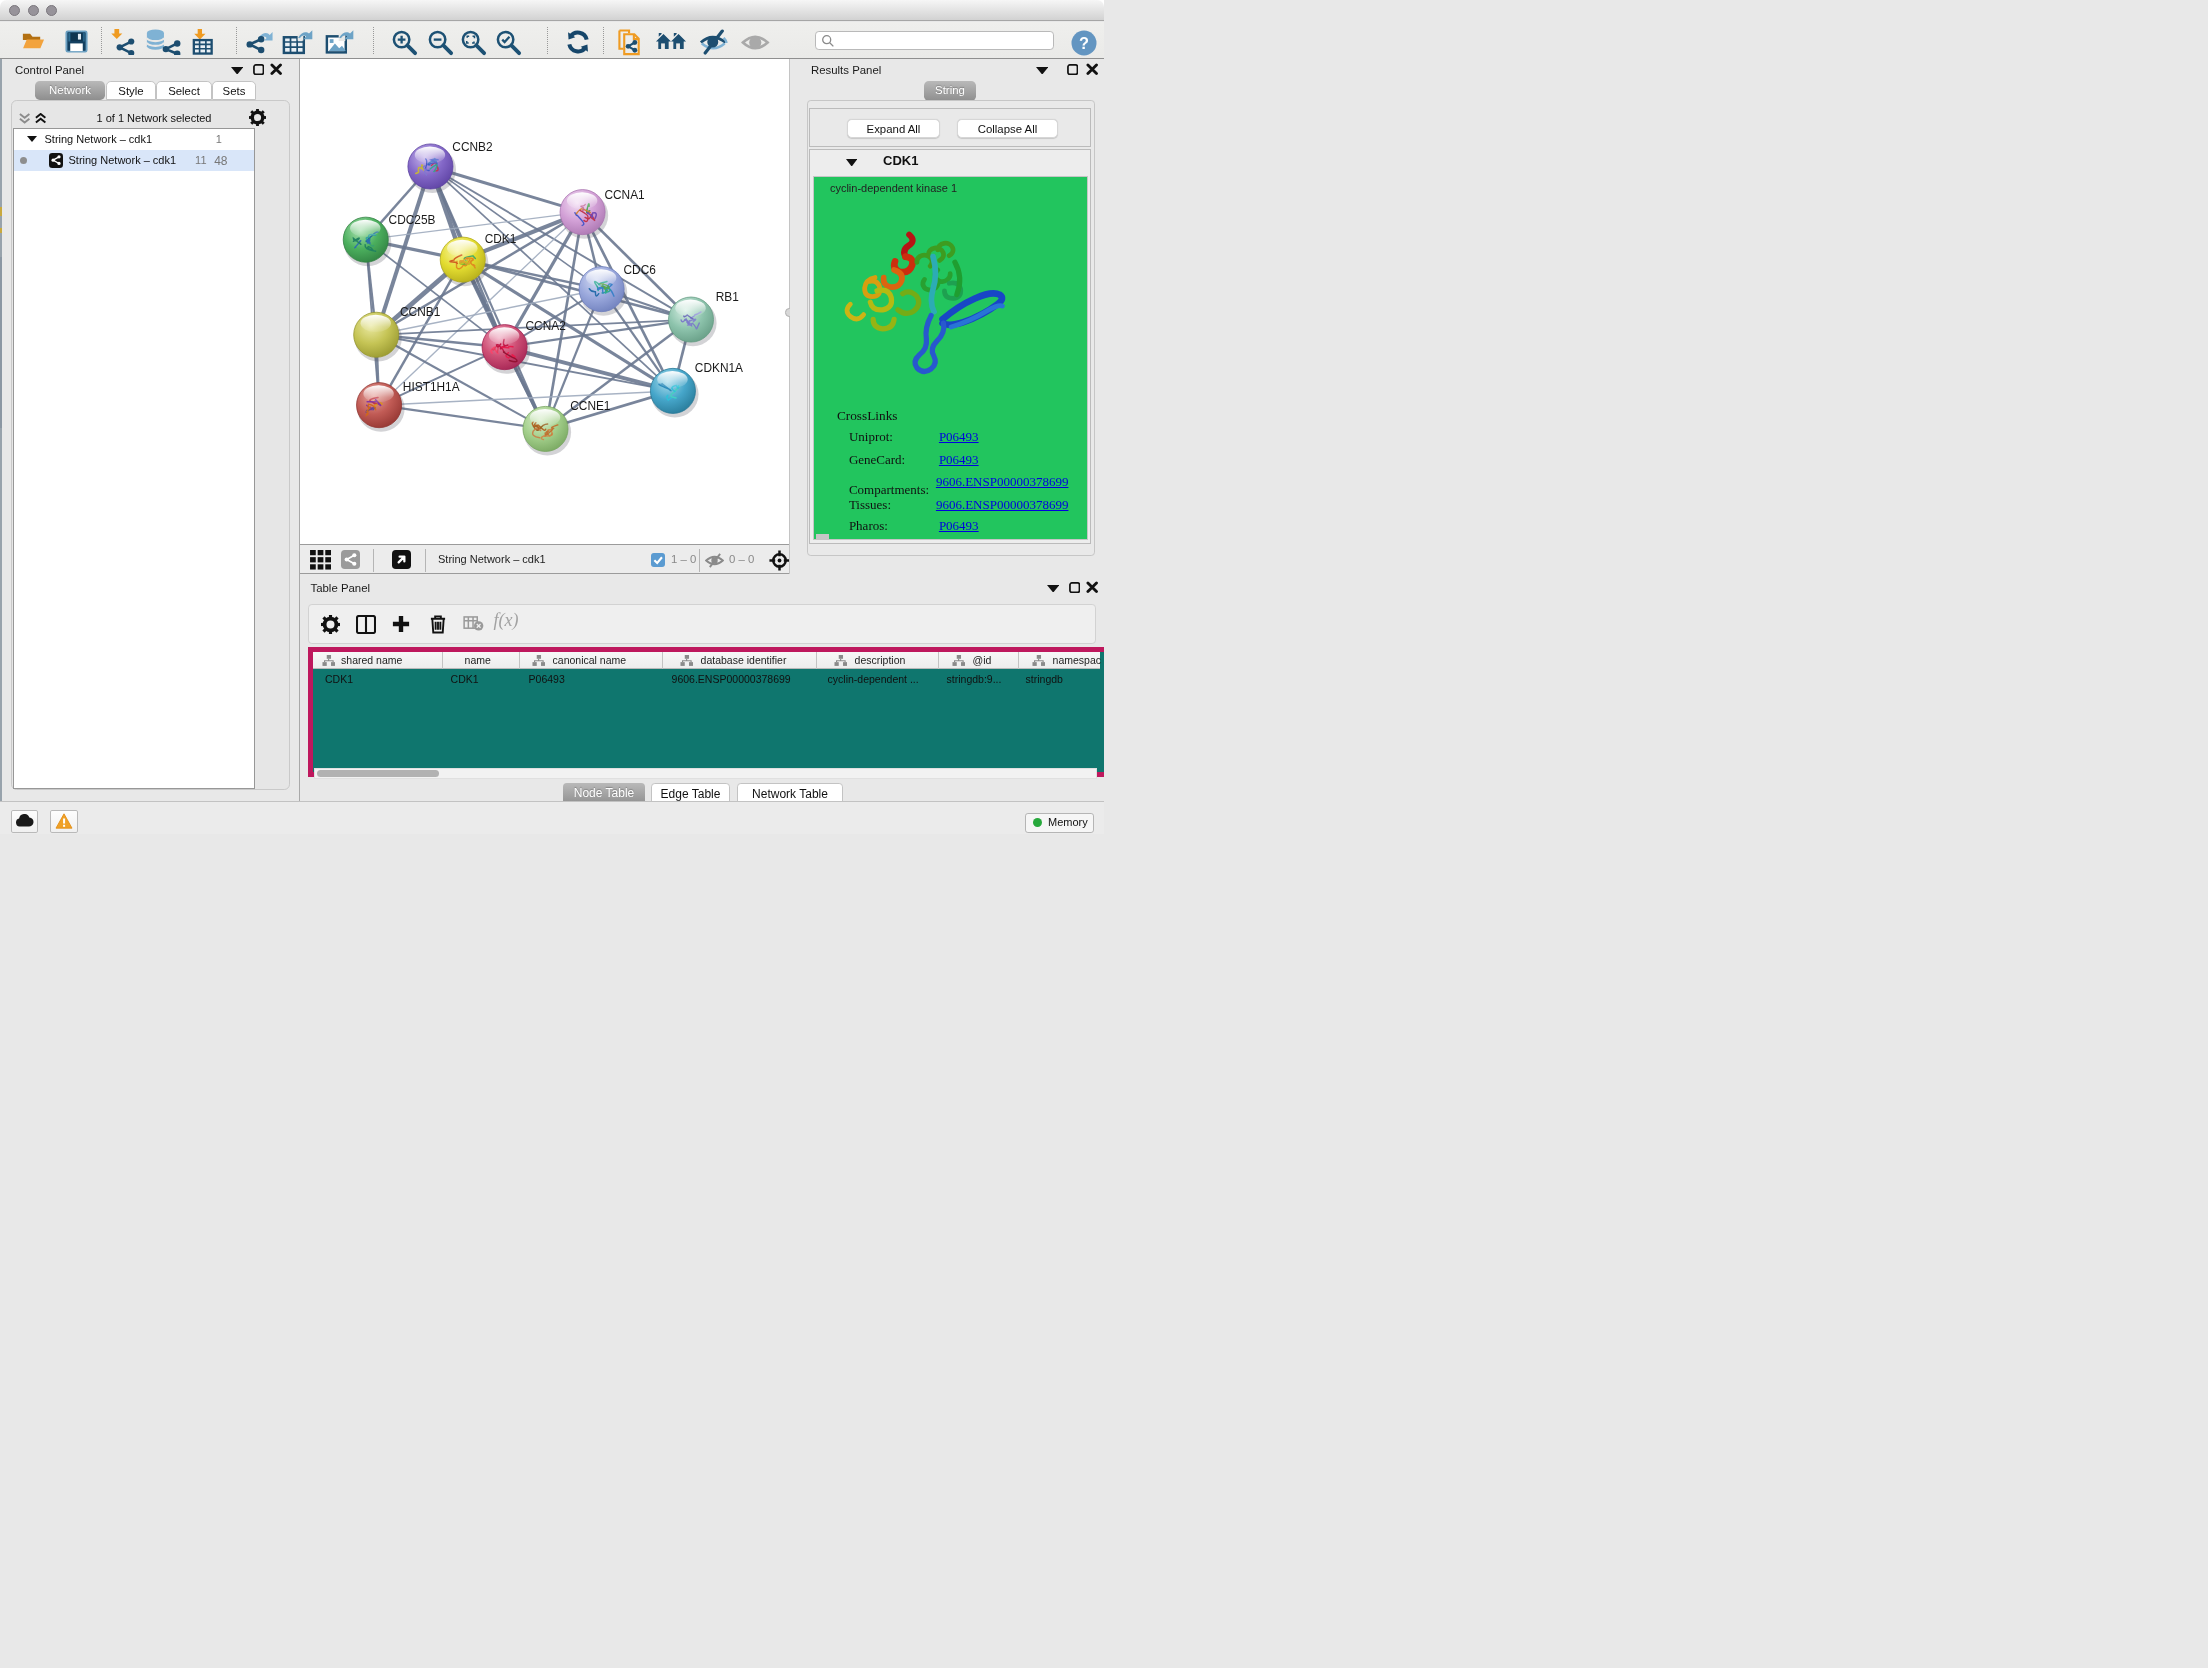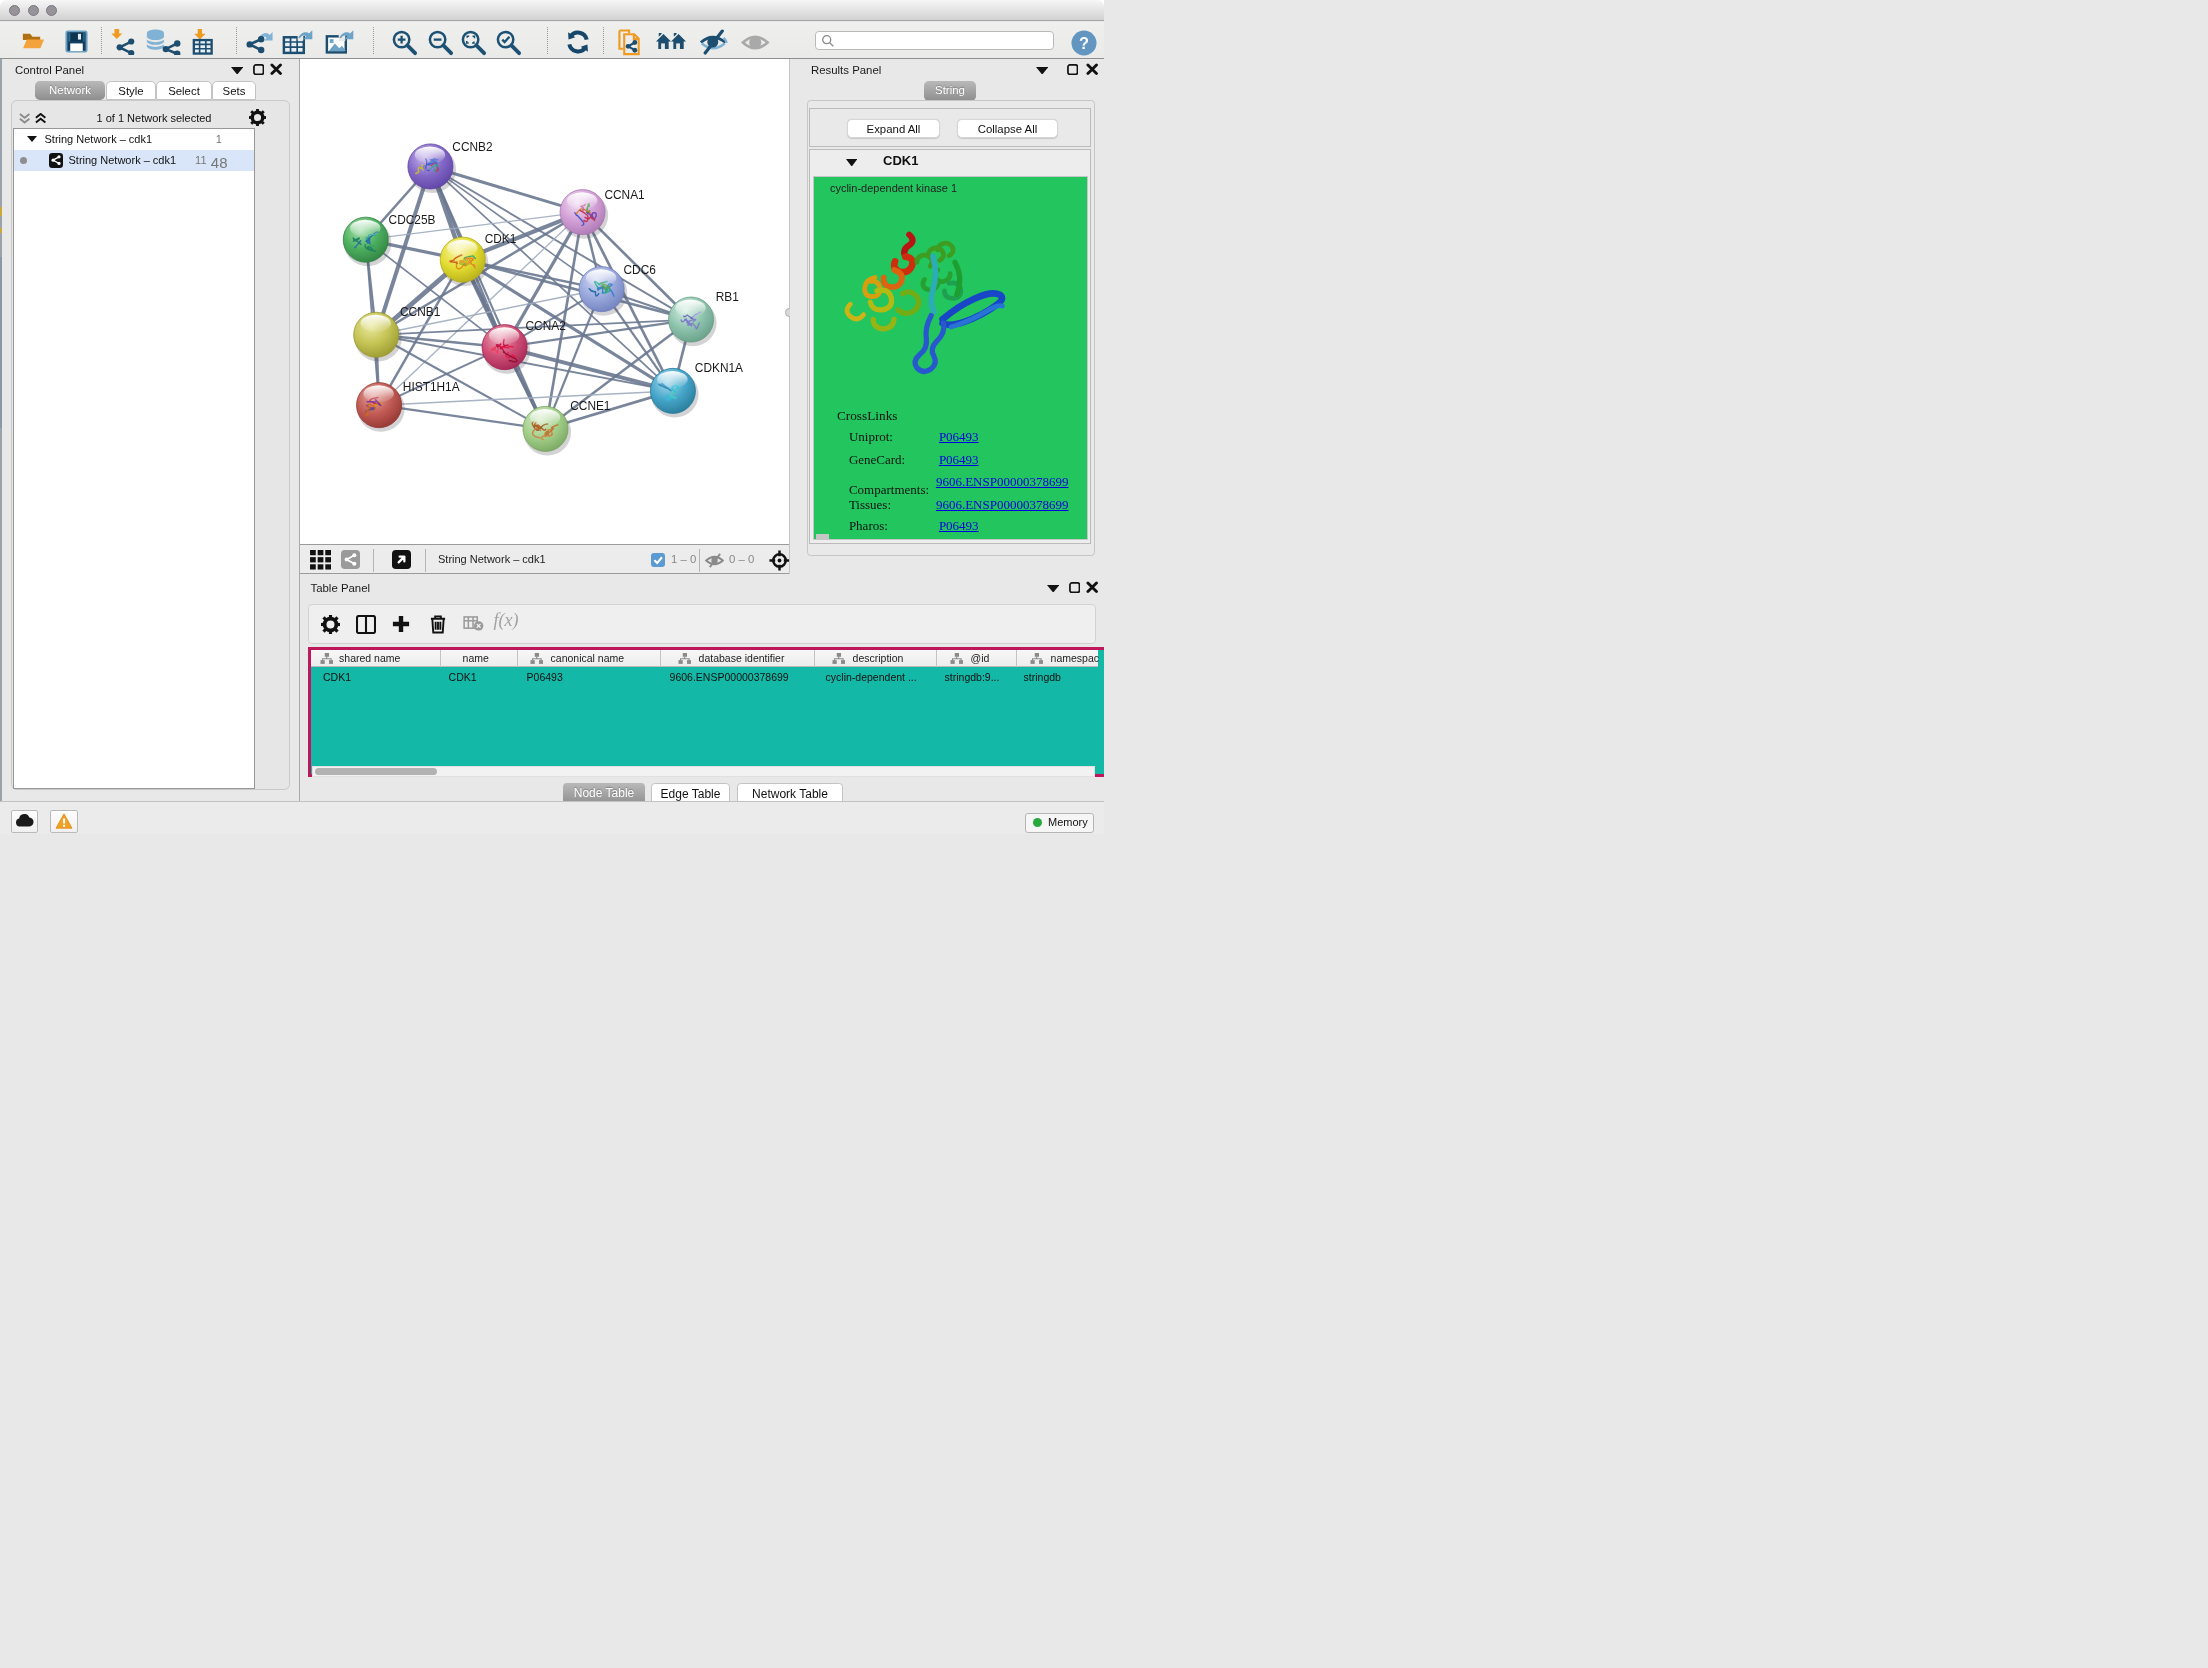"48" div { font-size: 15px -> 12px }
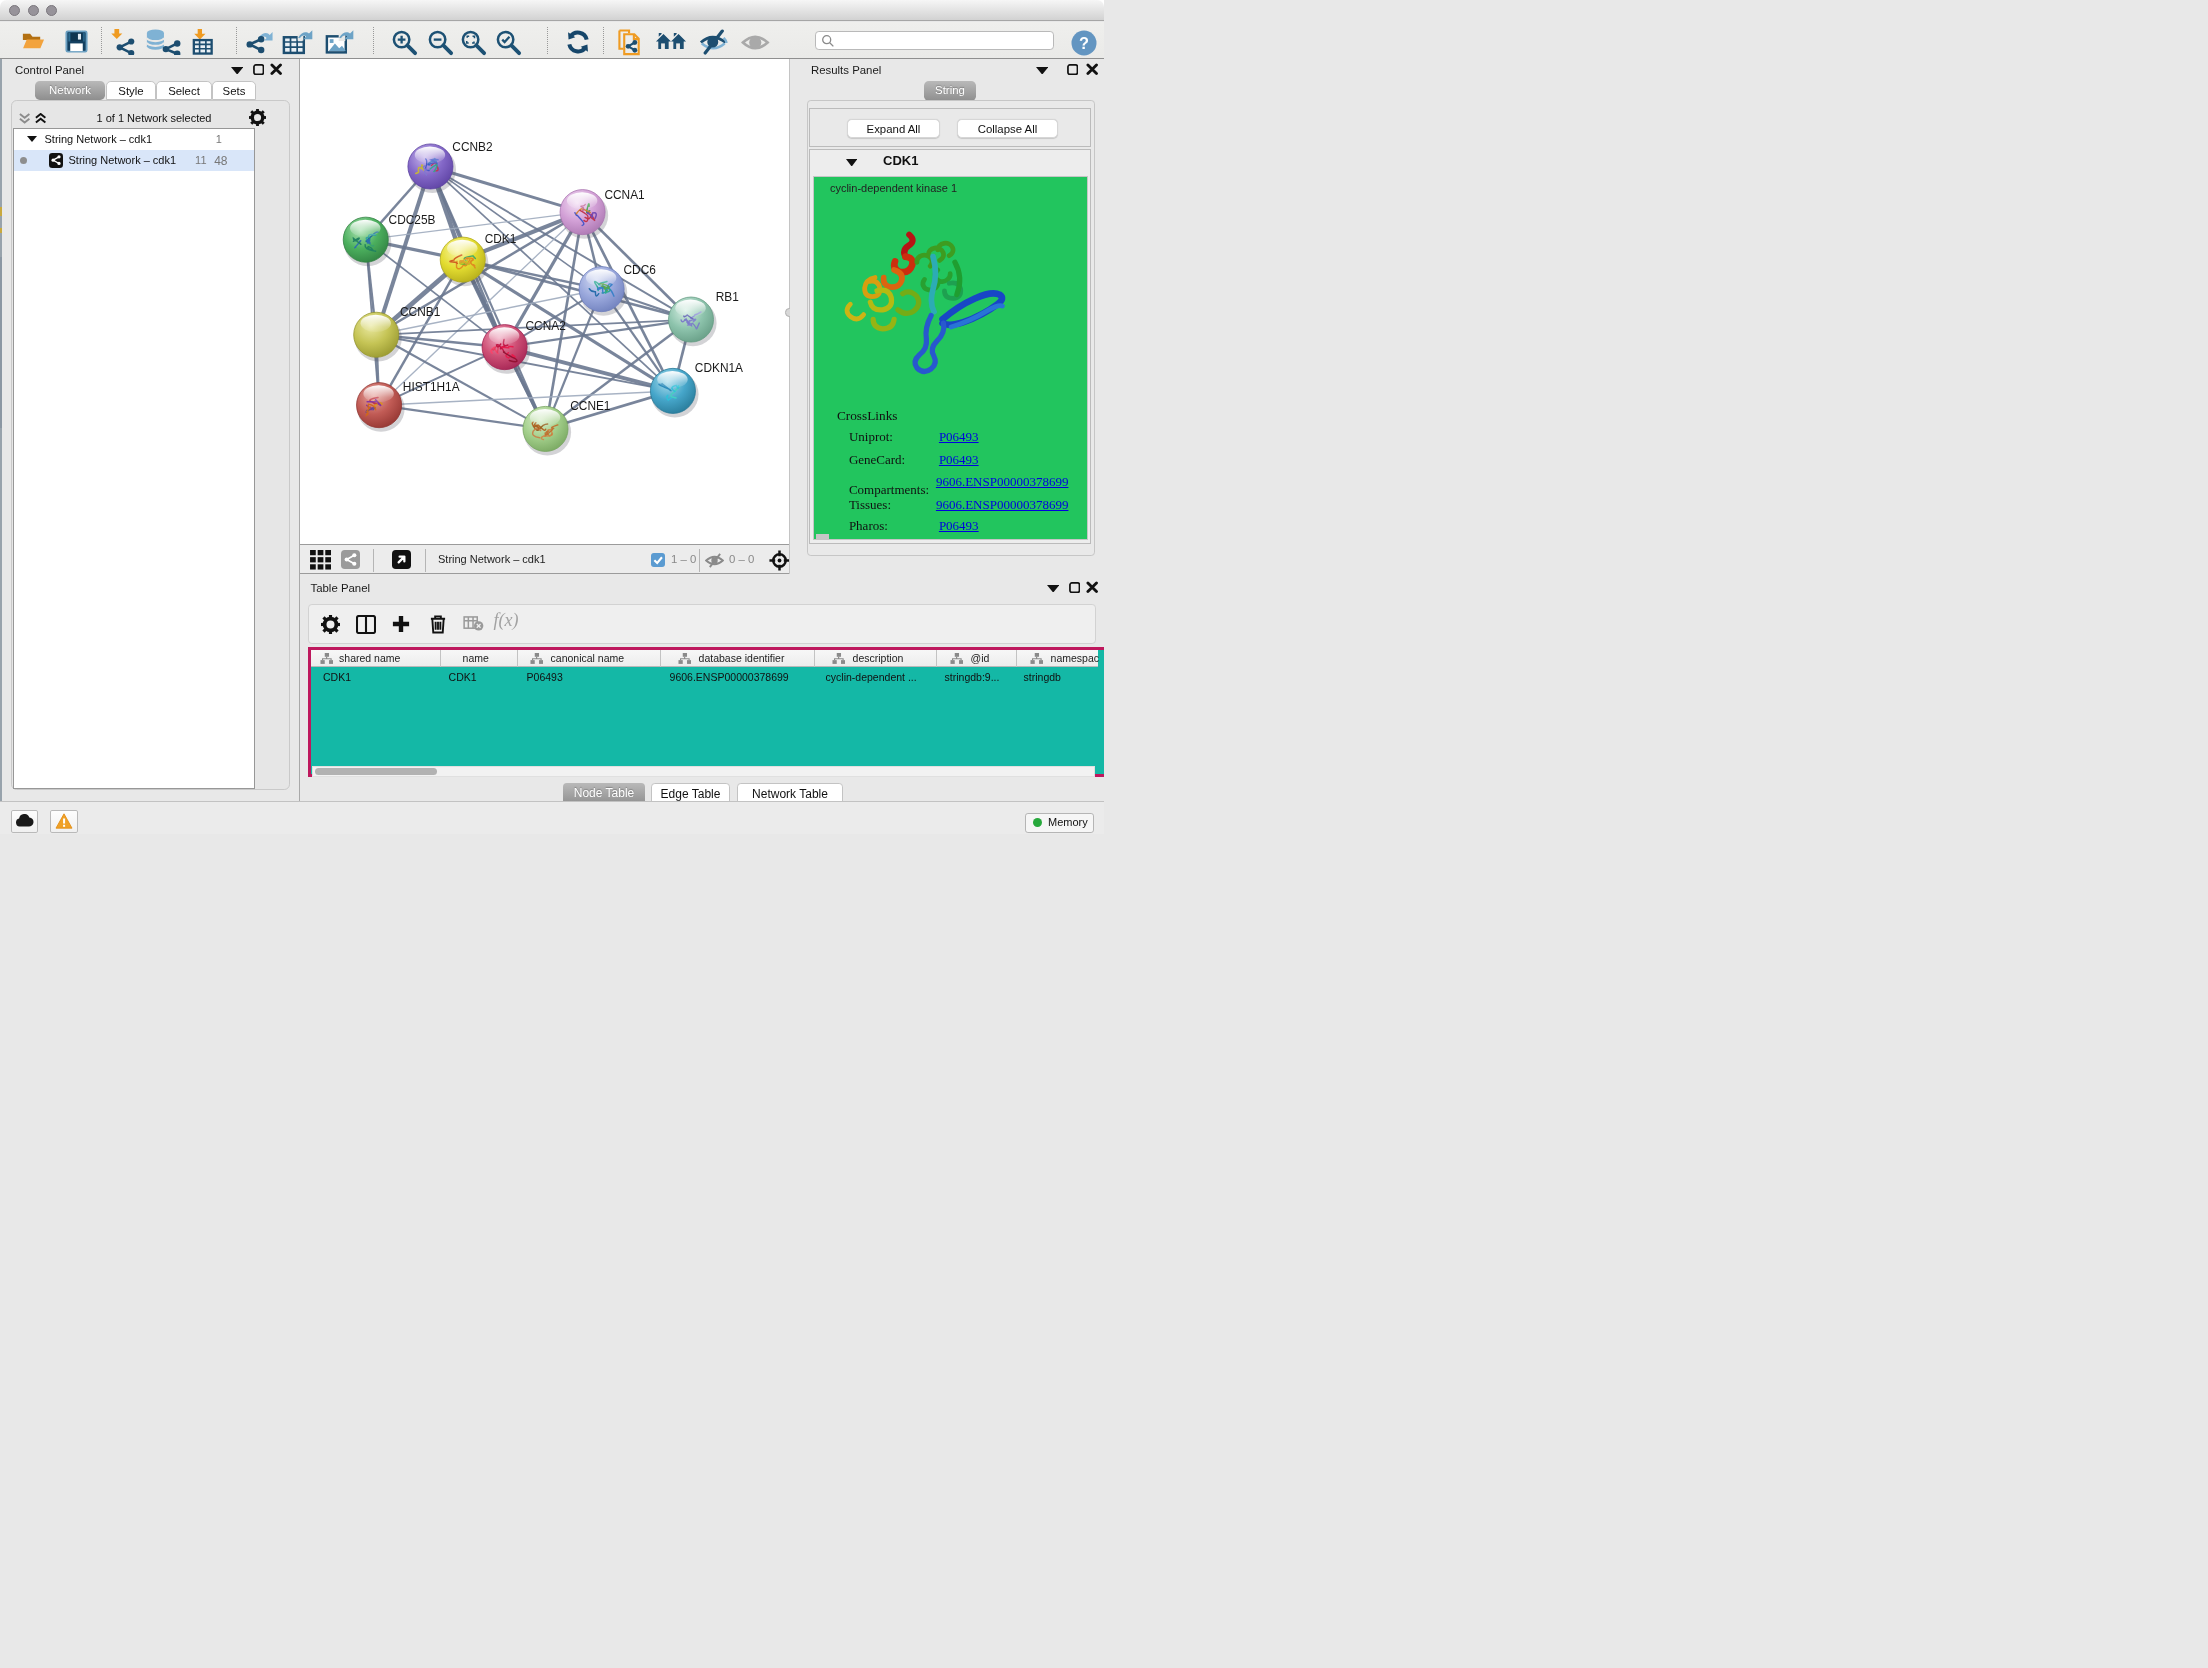"shared name" #ttable { background: #14b8a6 -> #0f766e; border: 3px solid #be185d -> 5px solid #be185d }
